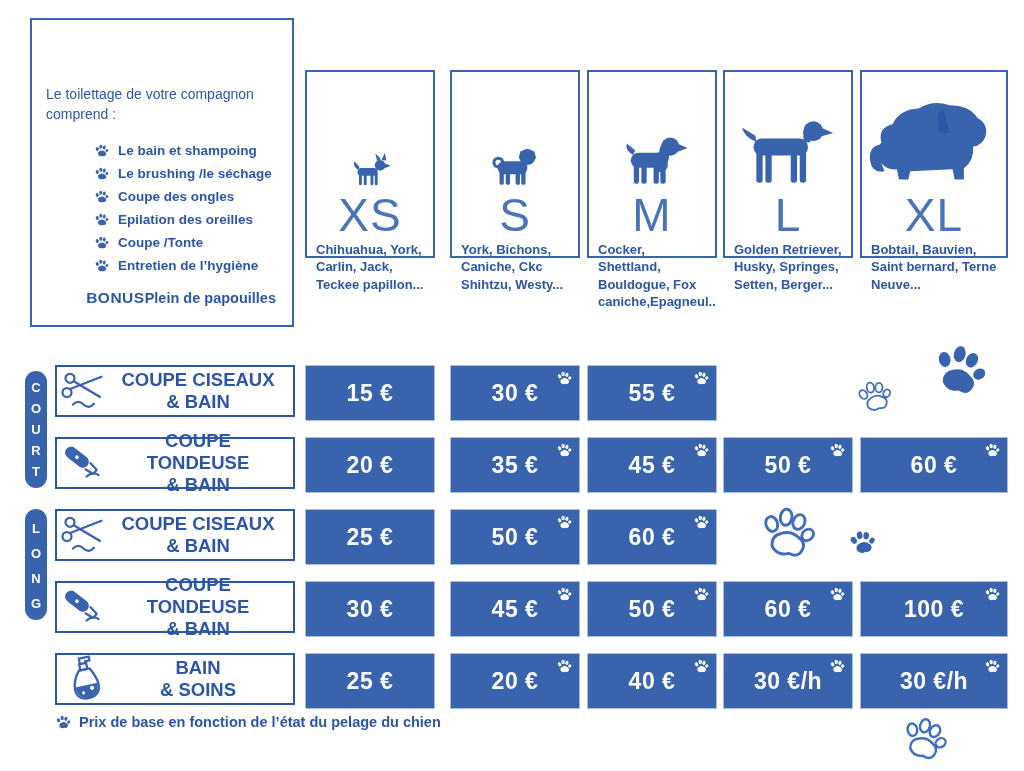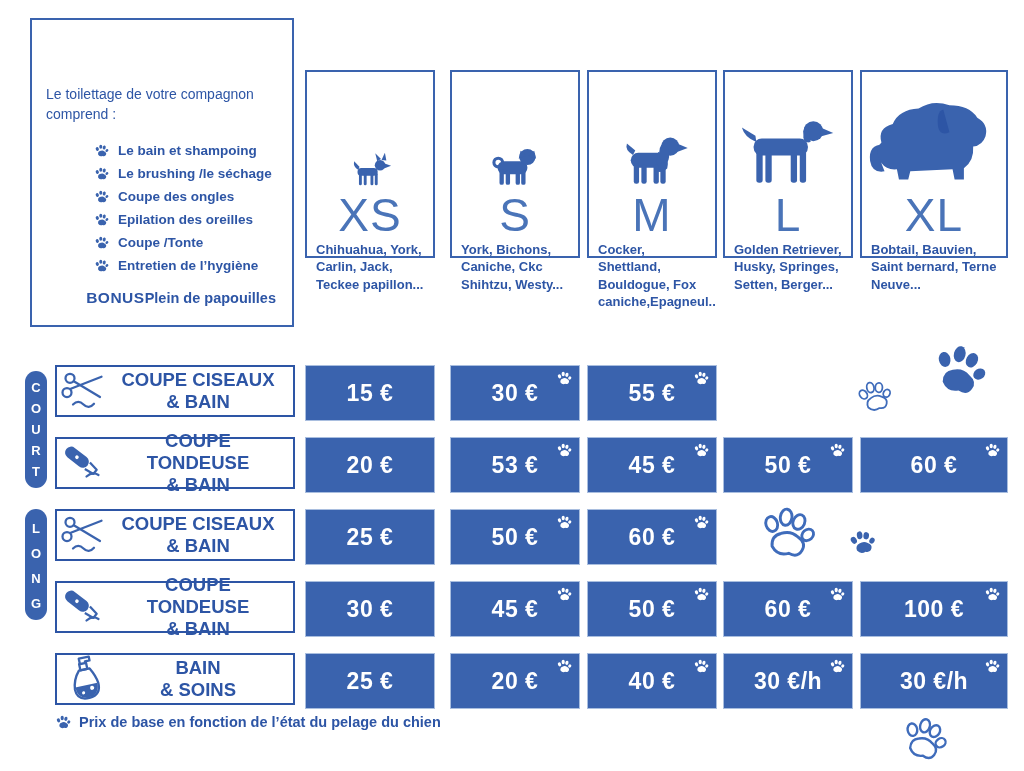"53 €" span { text: 53 -> 35 }
